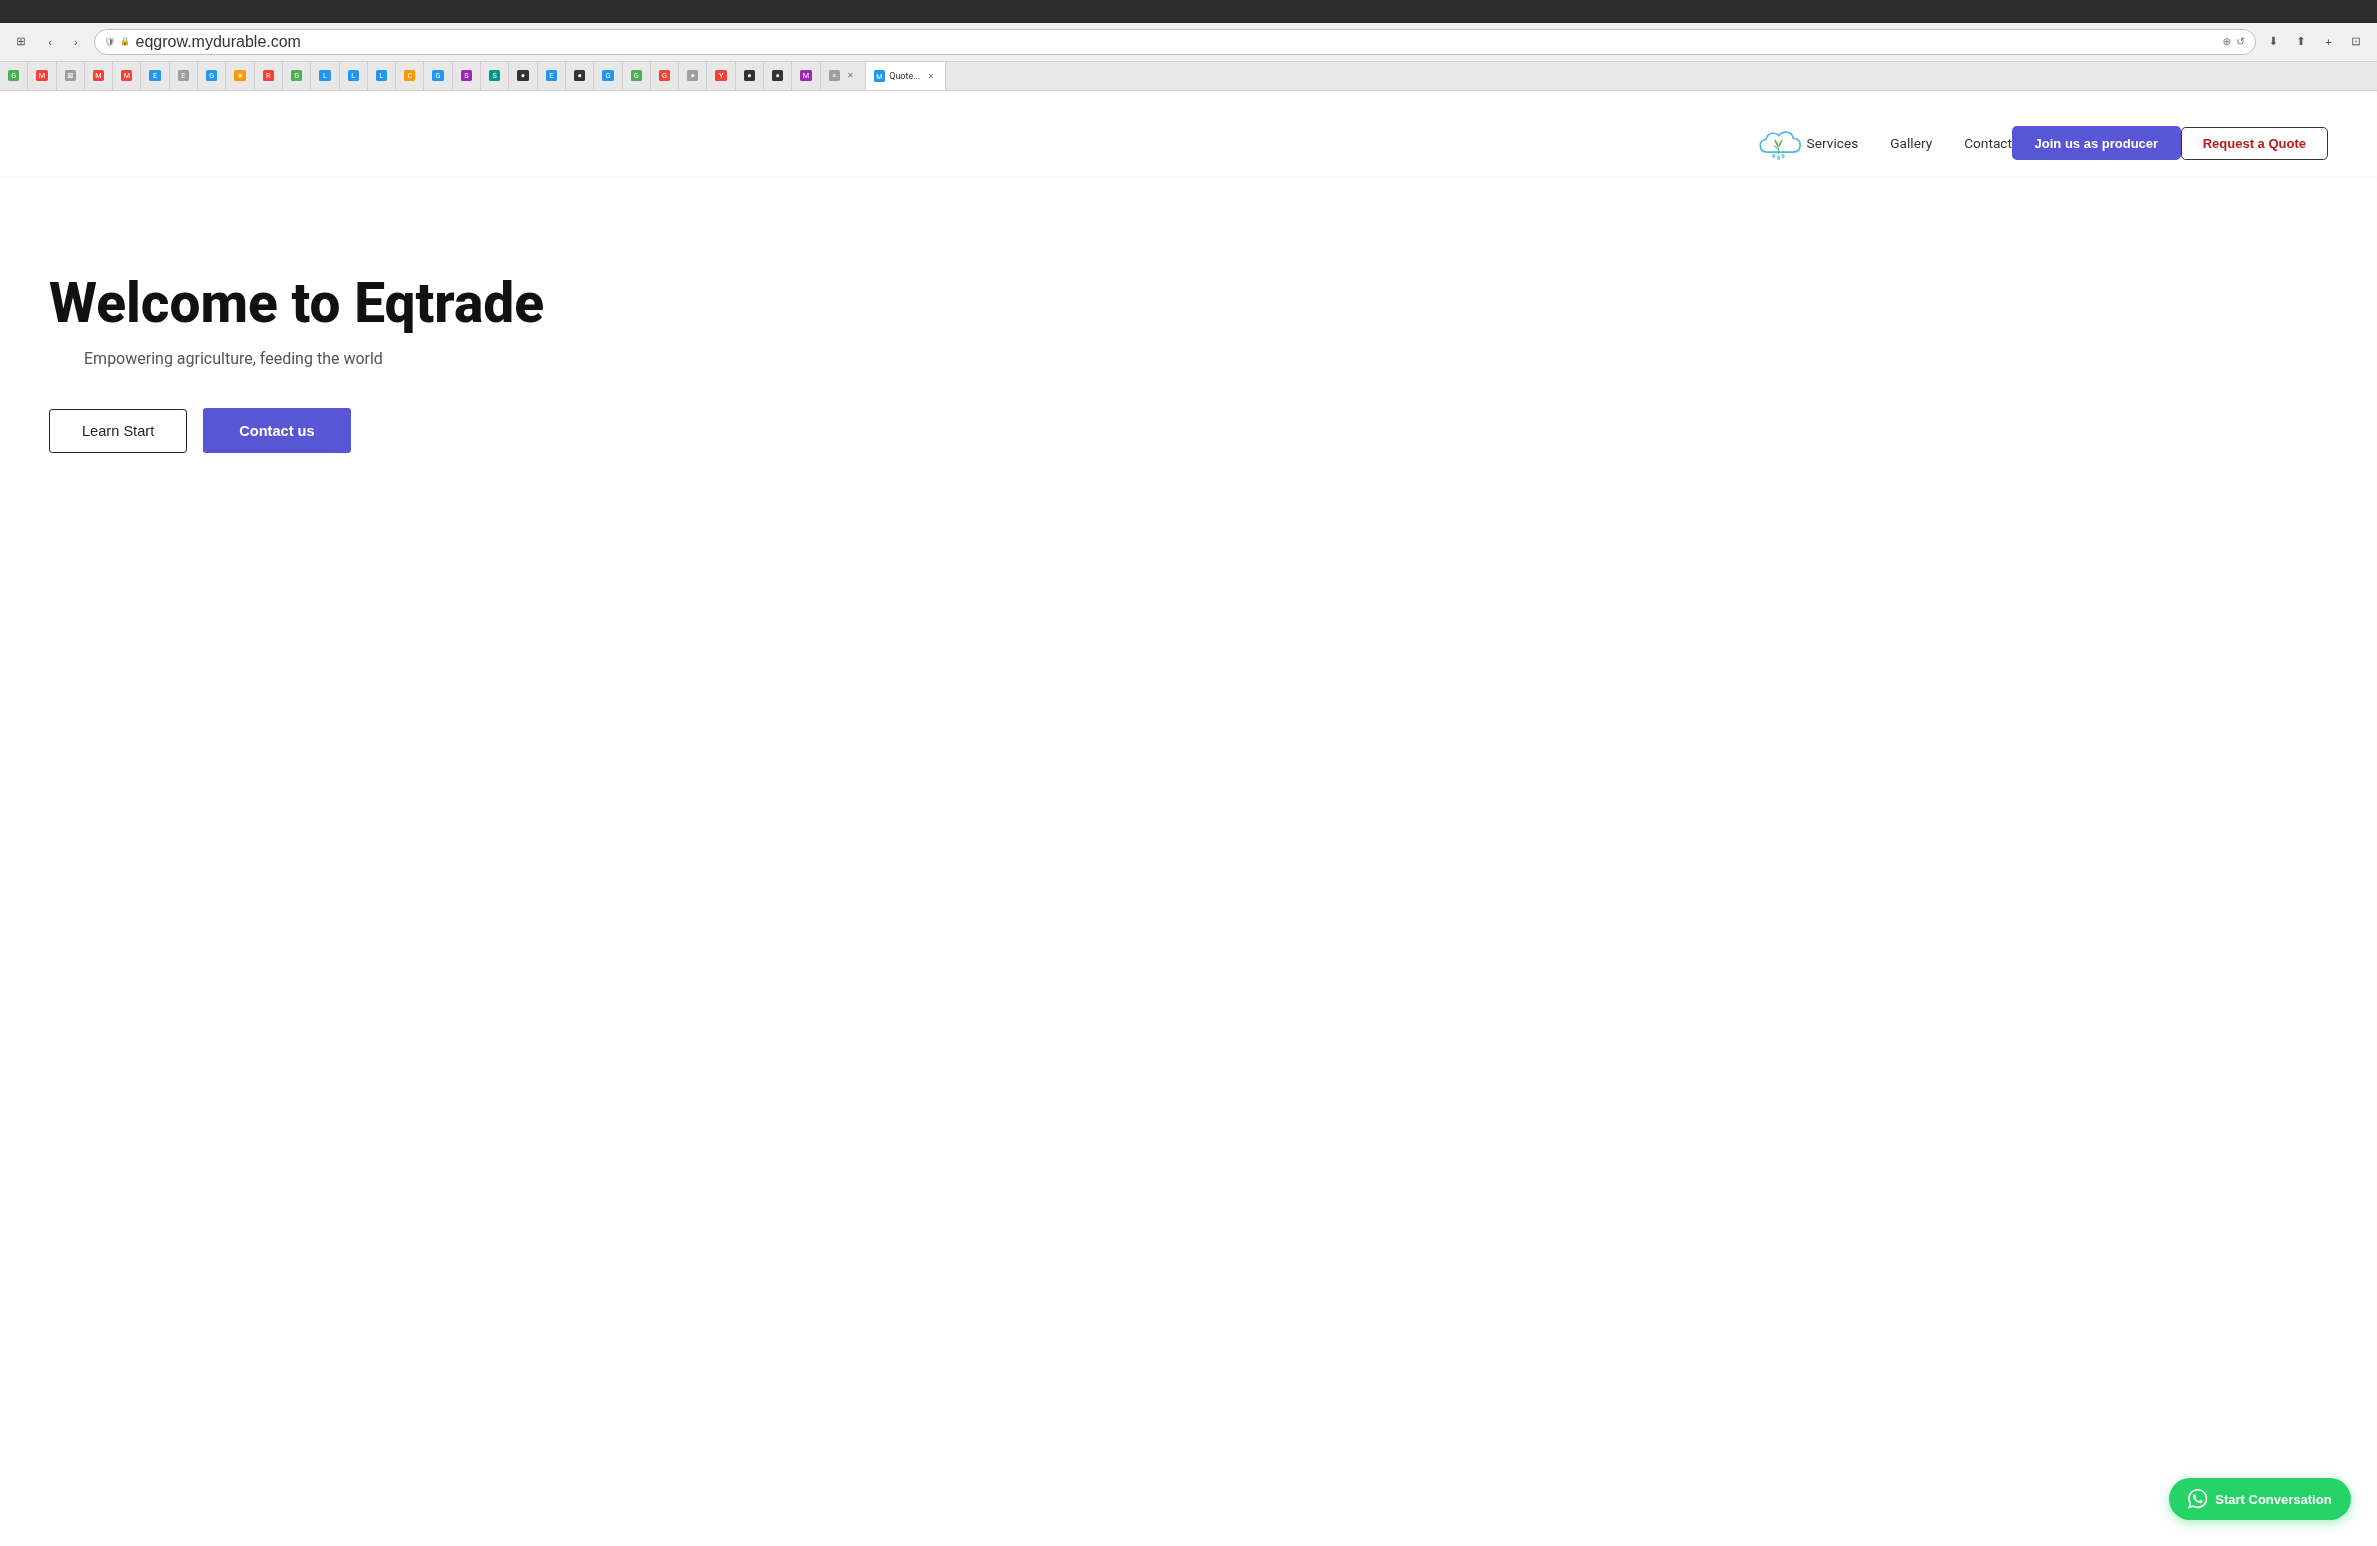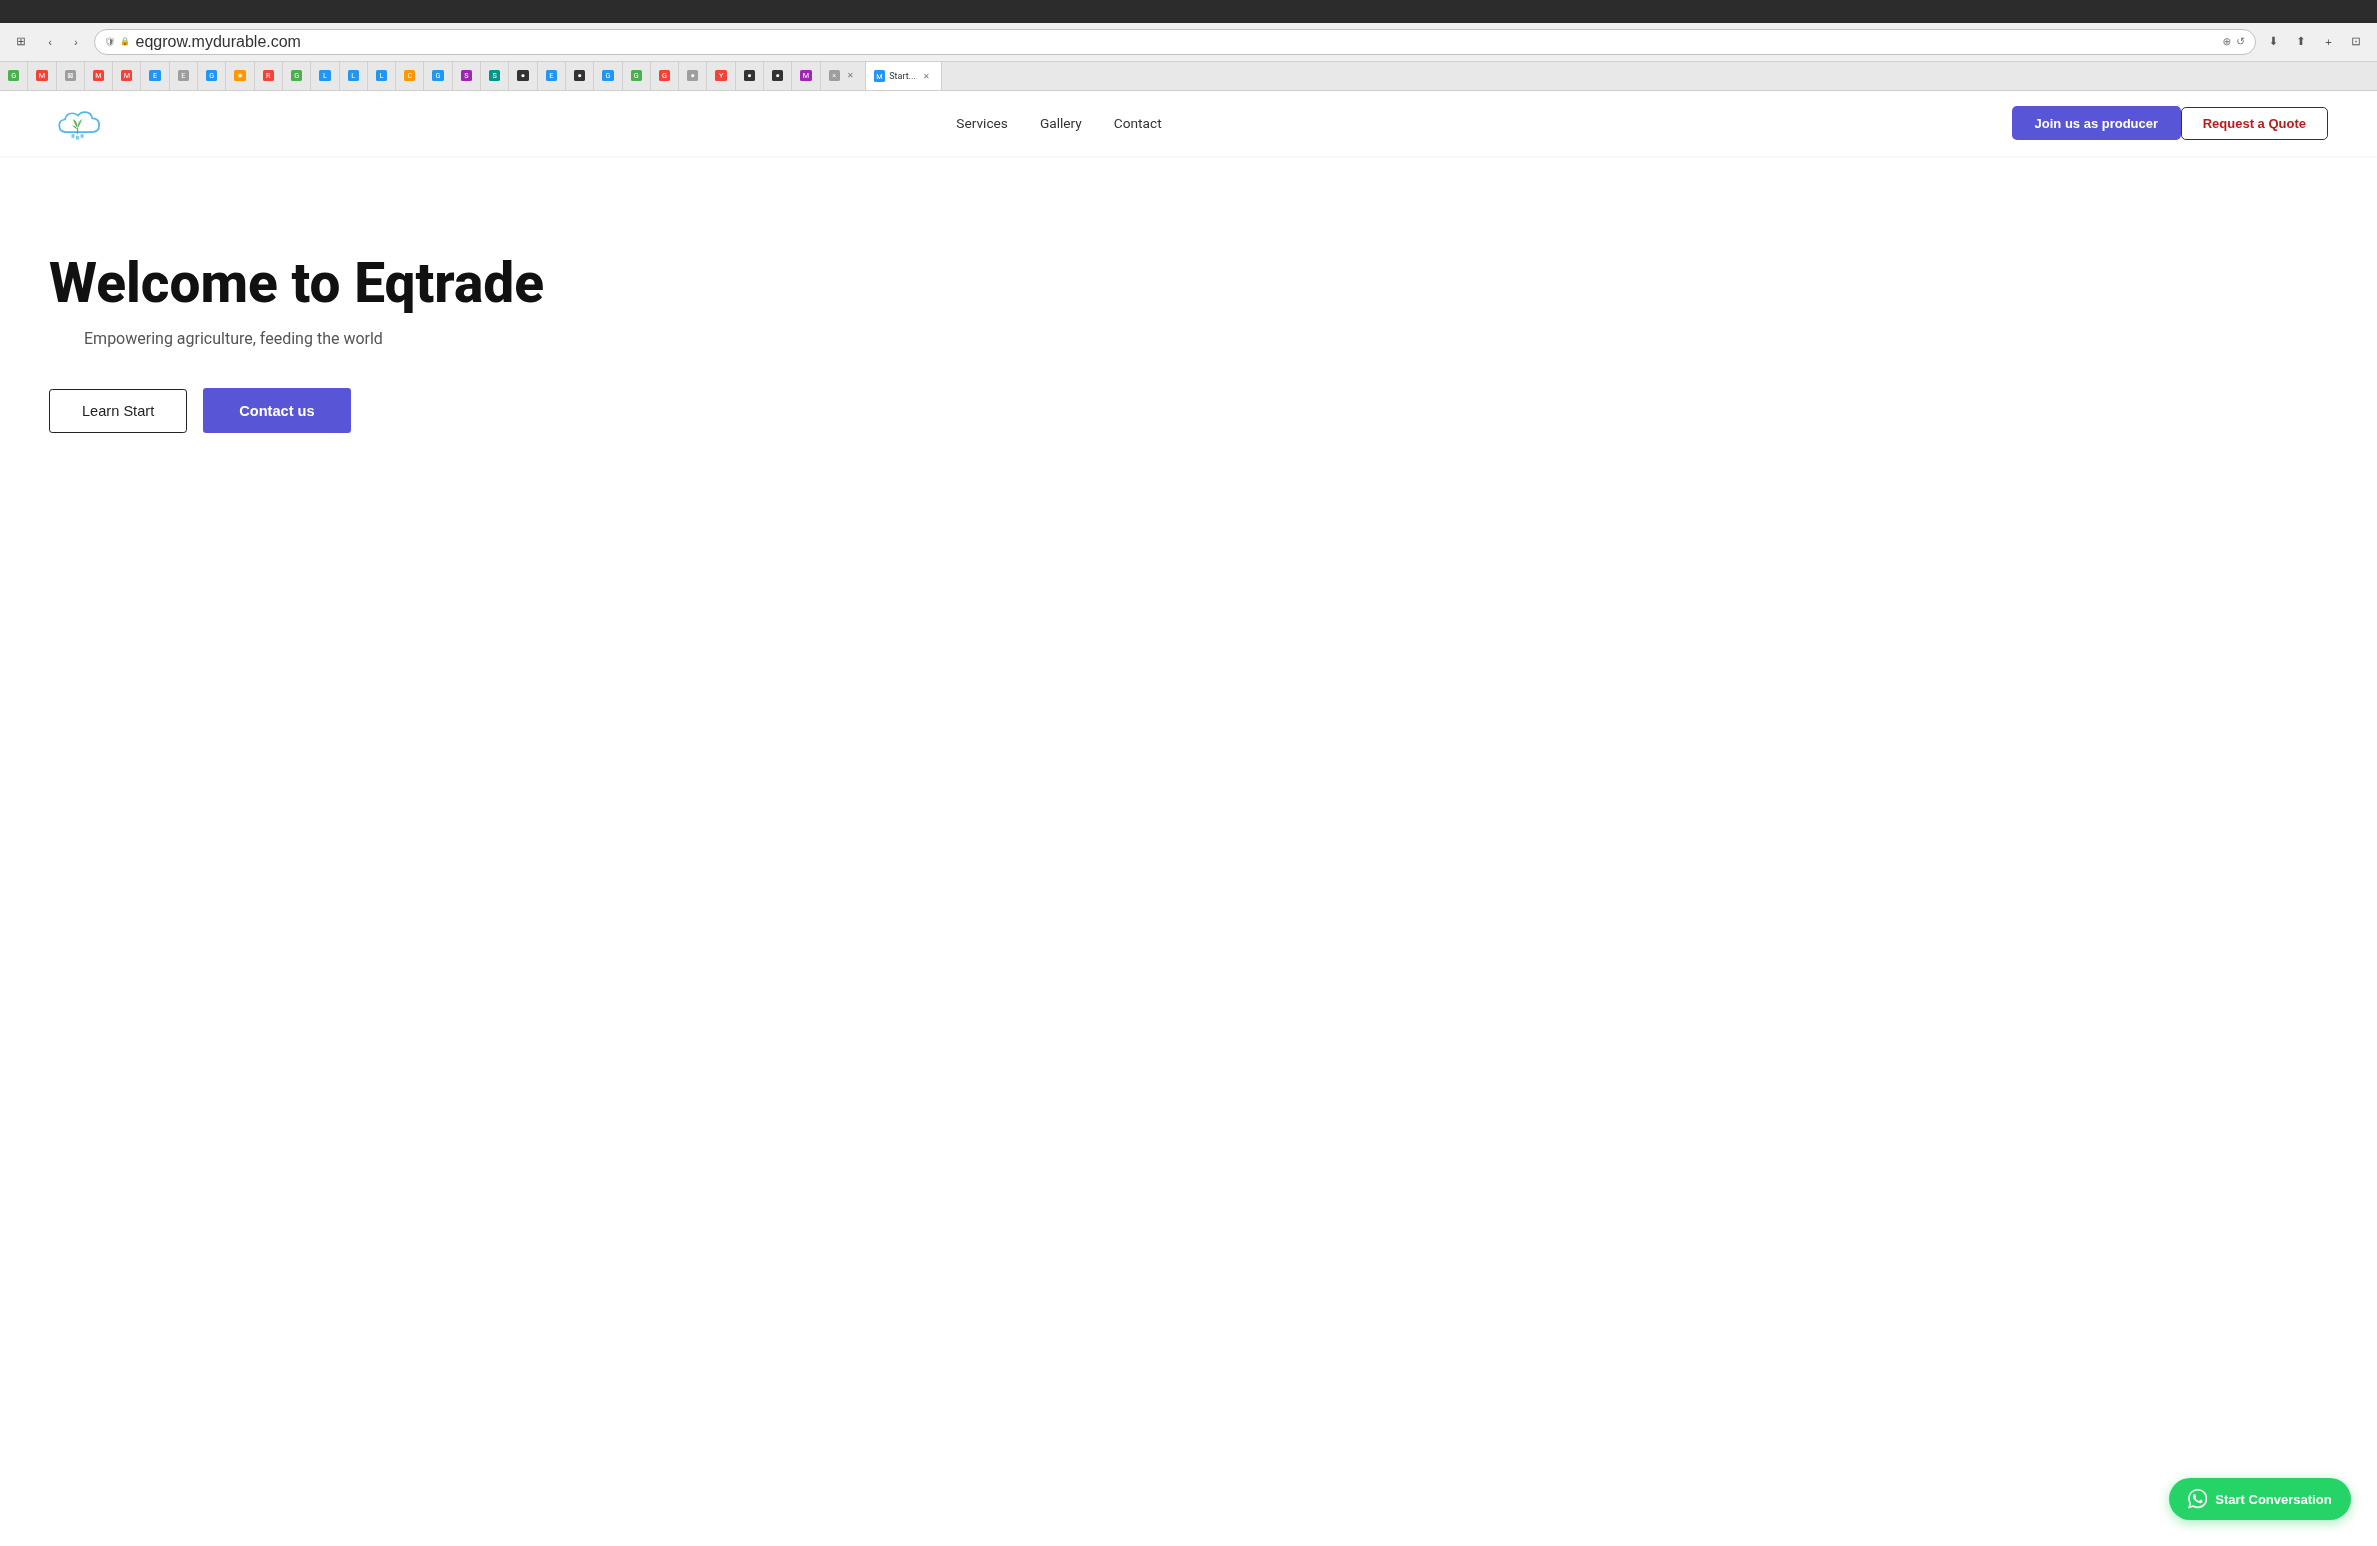"Start..." span { text: Start -> Quote }
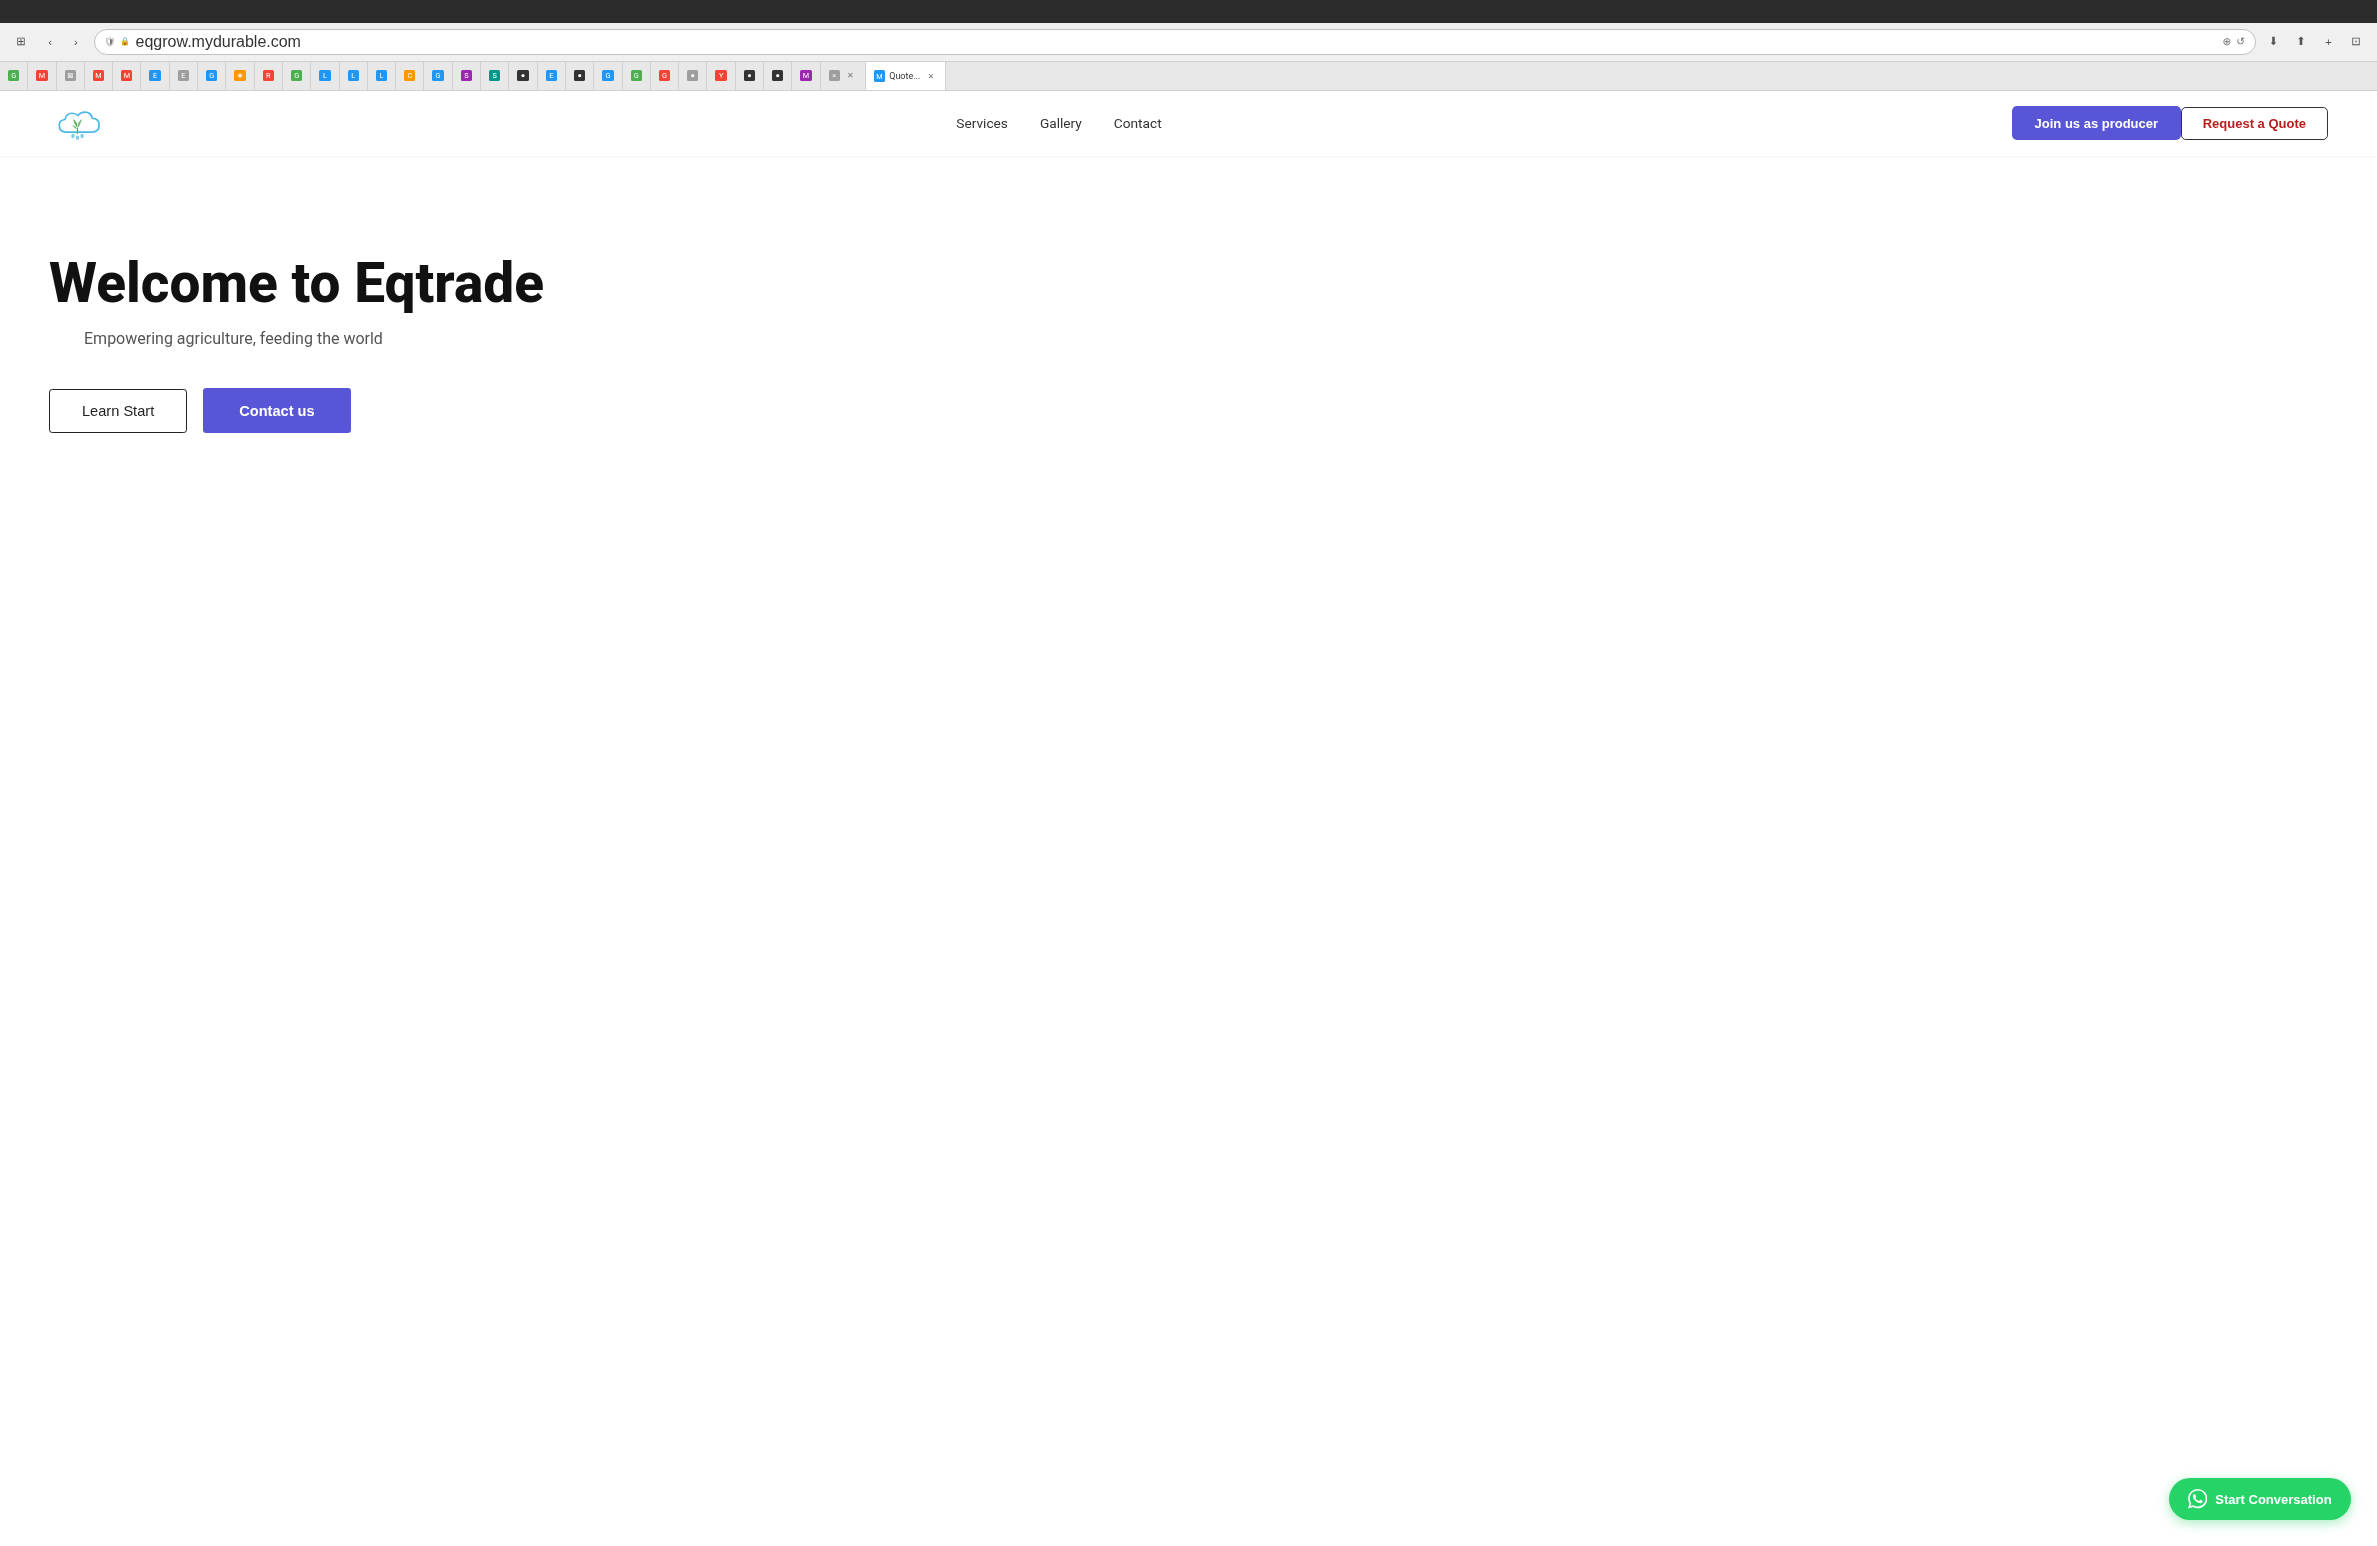"Services" .nav { justify-content: space-between -> flex-end; margin-top: none -> 20px }
